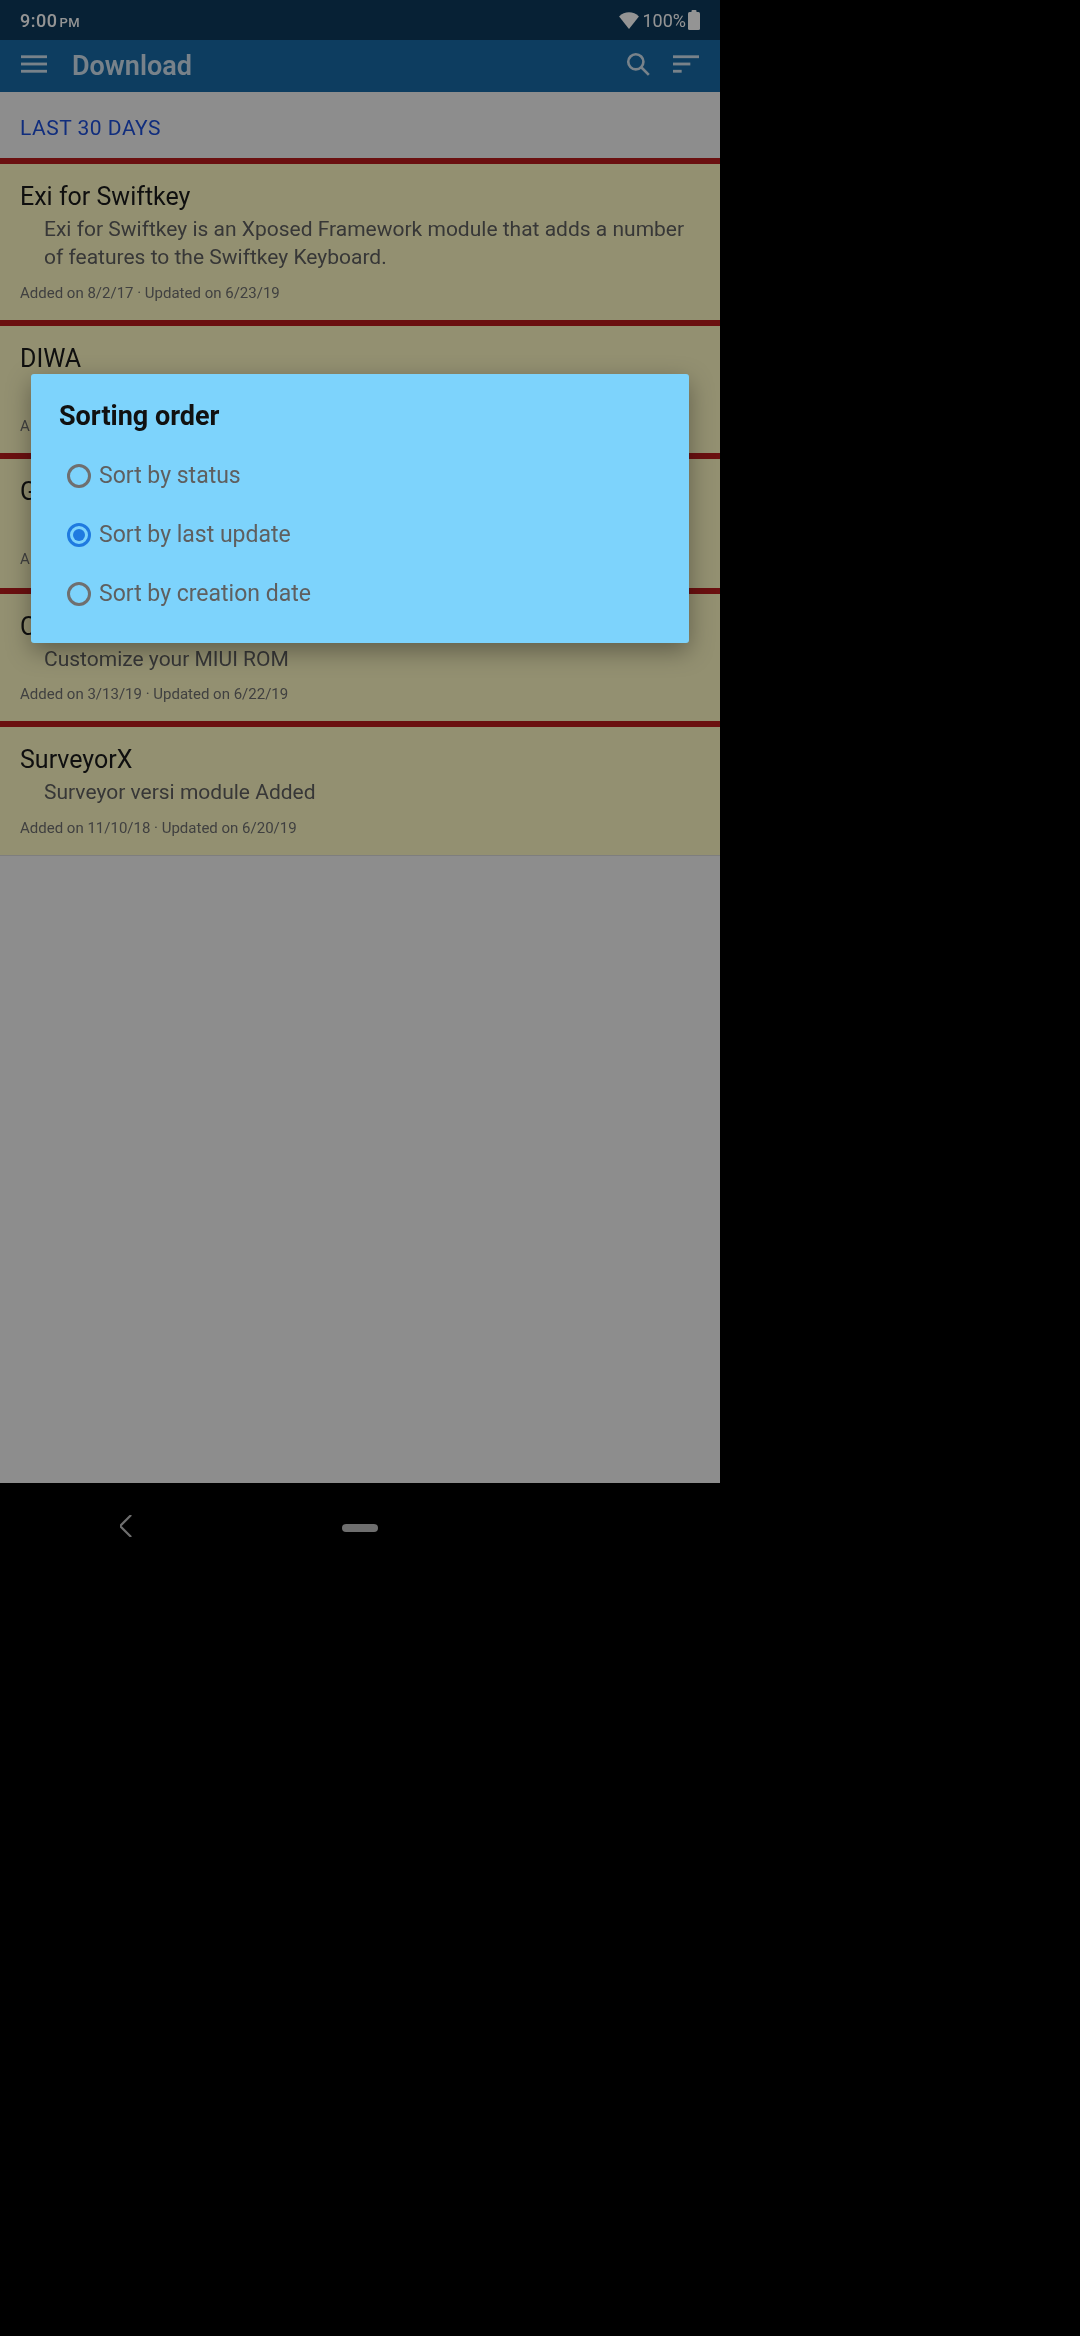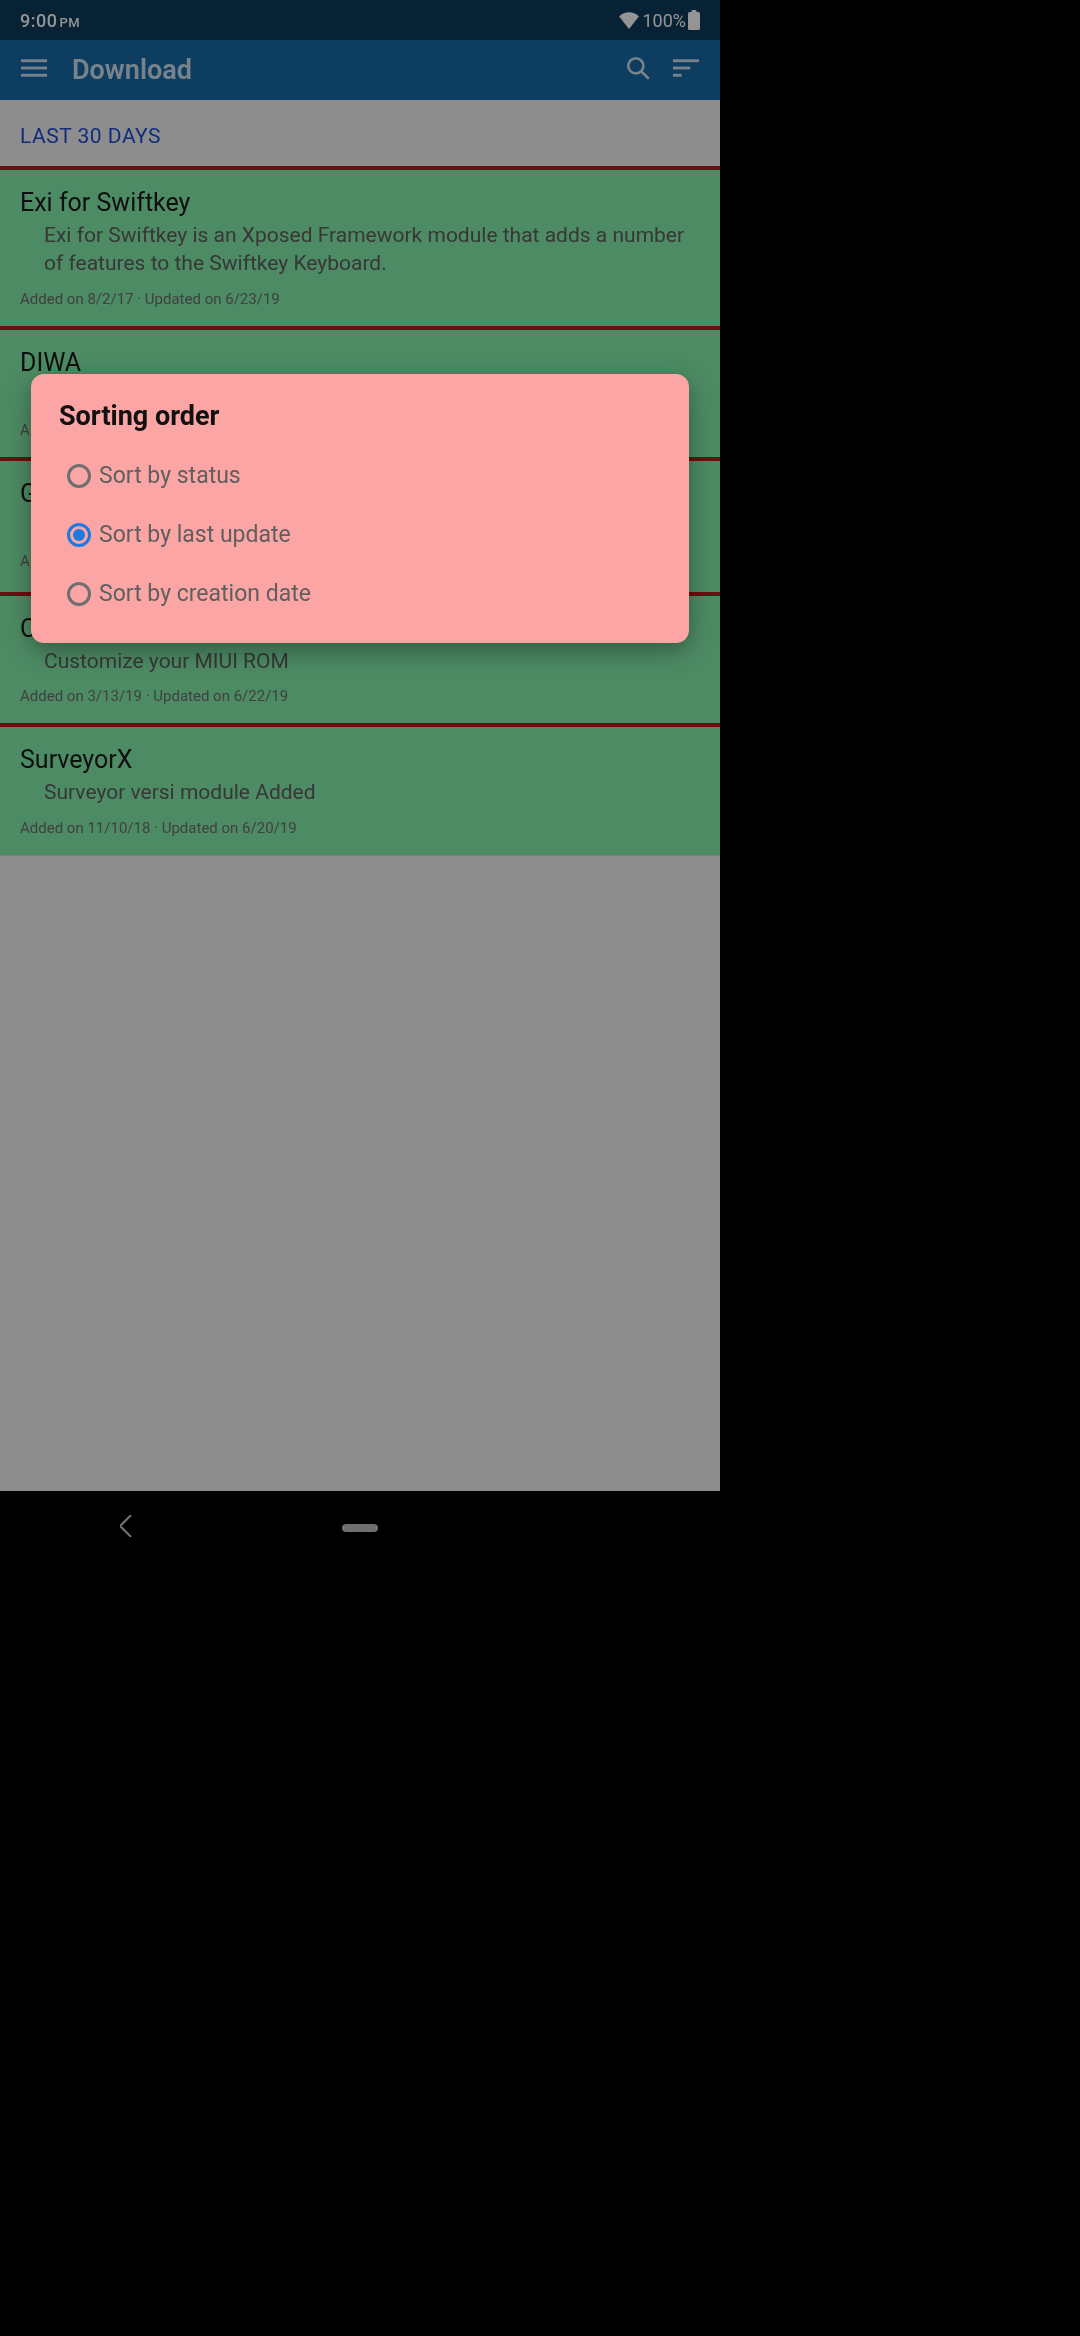"Download" .app-bar { height: 60px -> 52px }
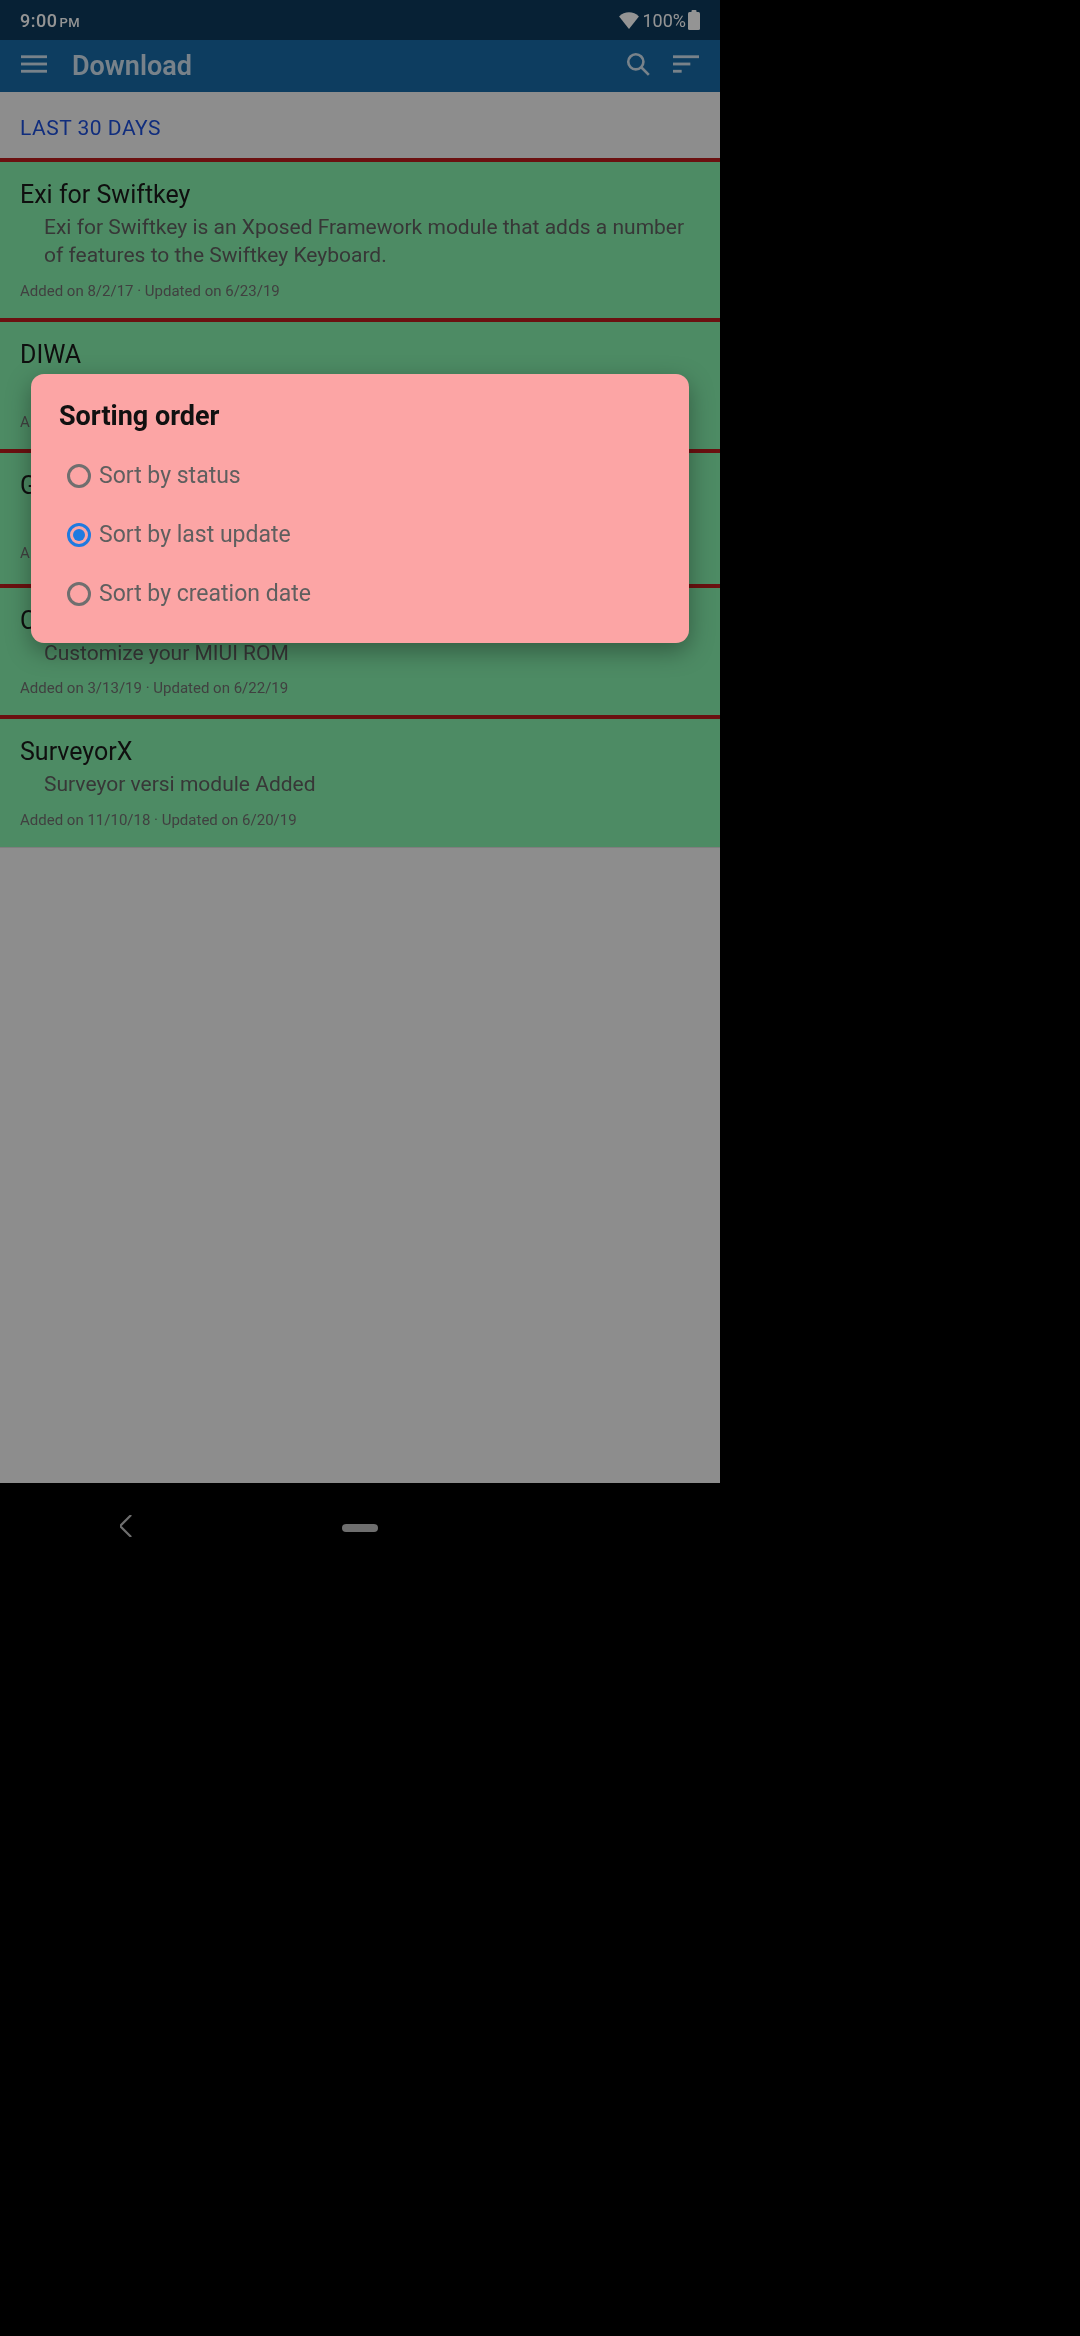"Exi for Swiftkey" .list-item { background: #86efac -> #fef9c3; border-top: 4px solid #b91c1c -> 6px solid #b91c1c }
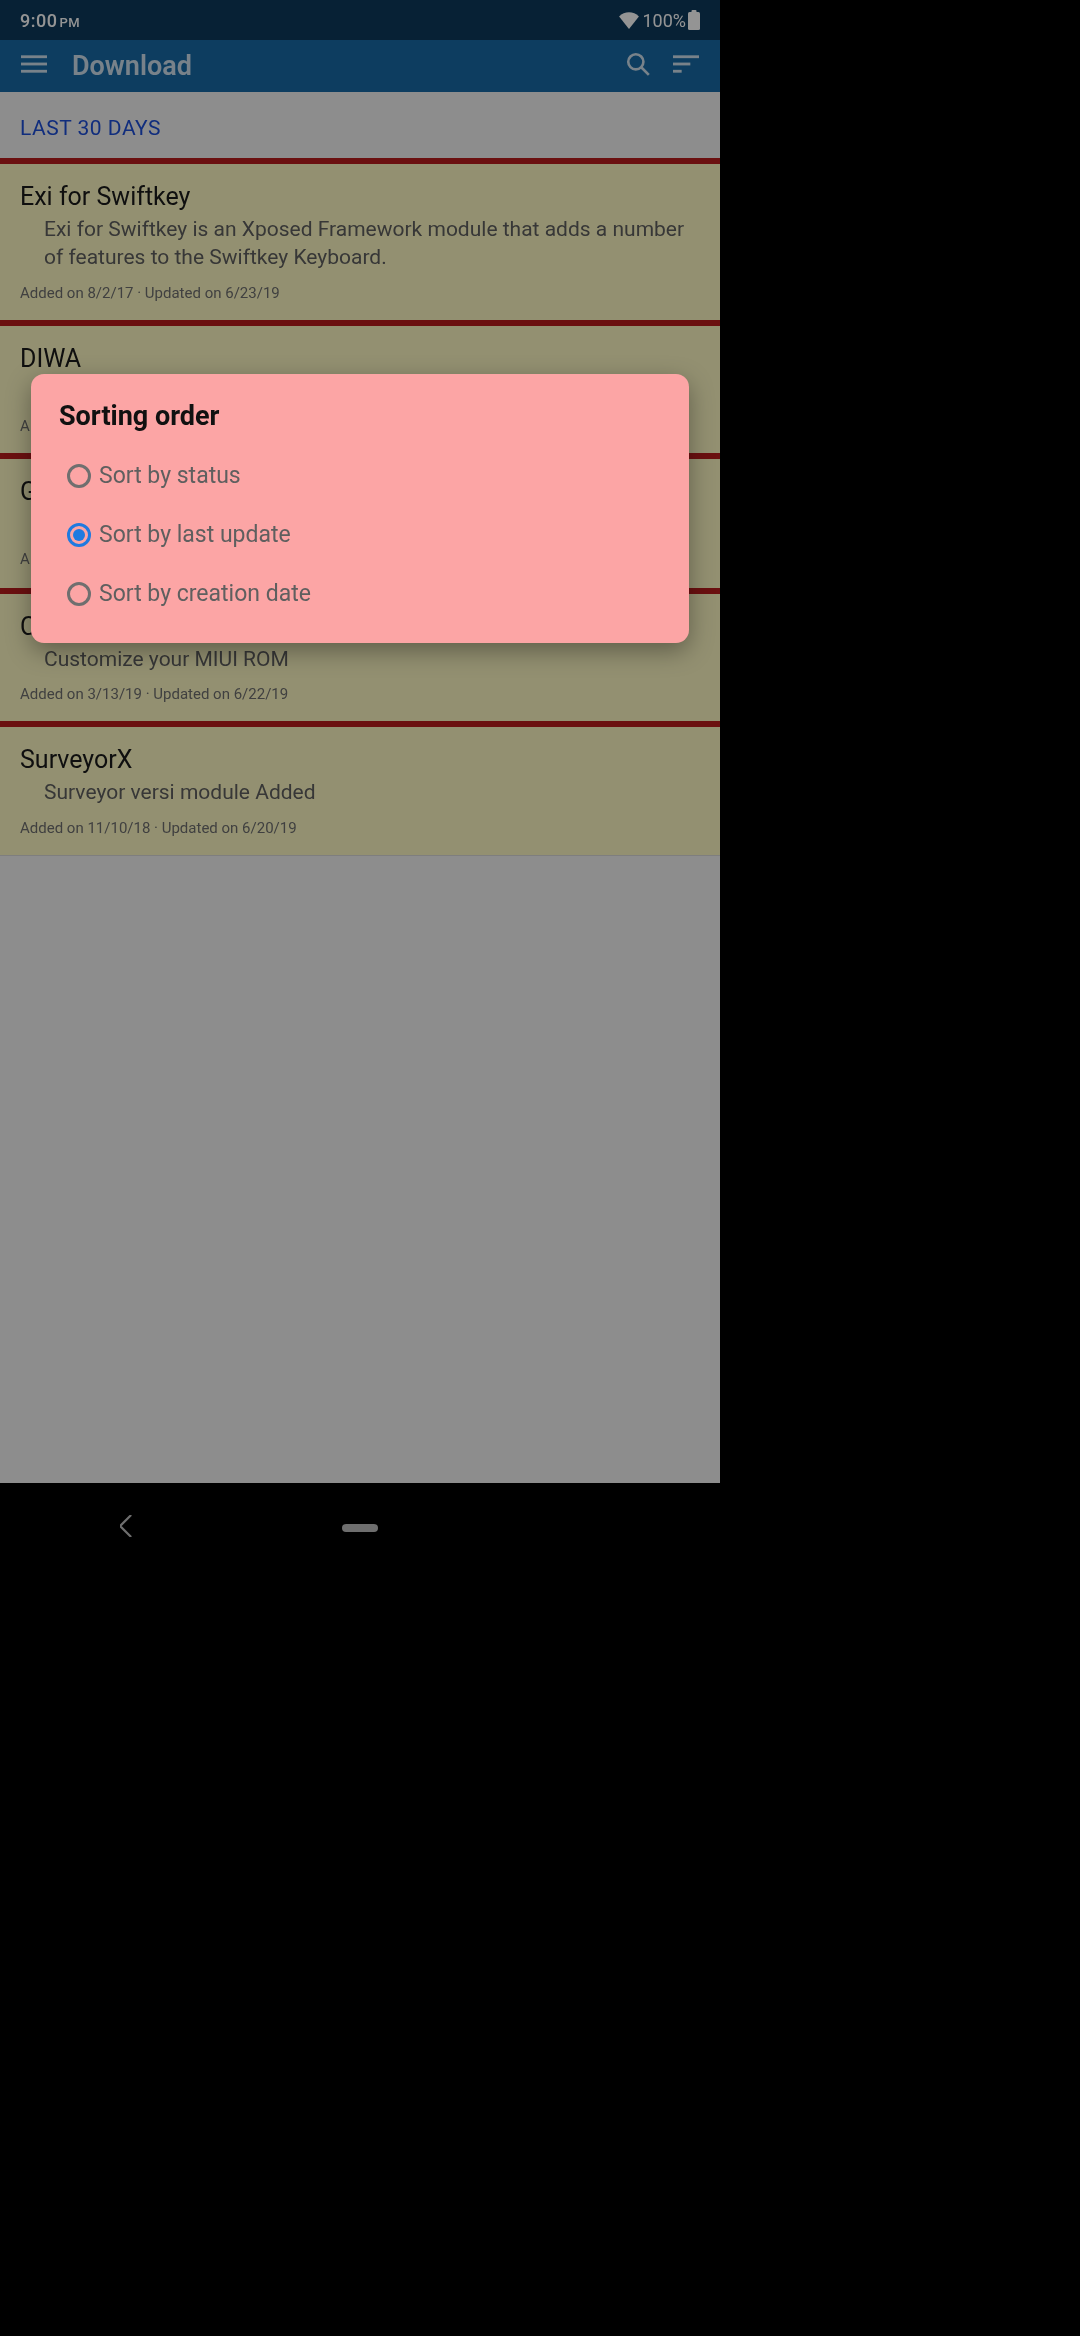"Sorting order" .dialog { background: #fca5a5 -> #7dd3fc; border-radius: 13px -> 3px }
